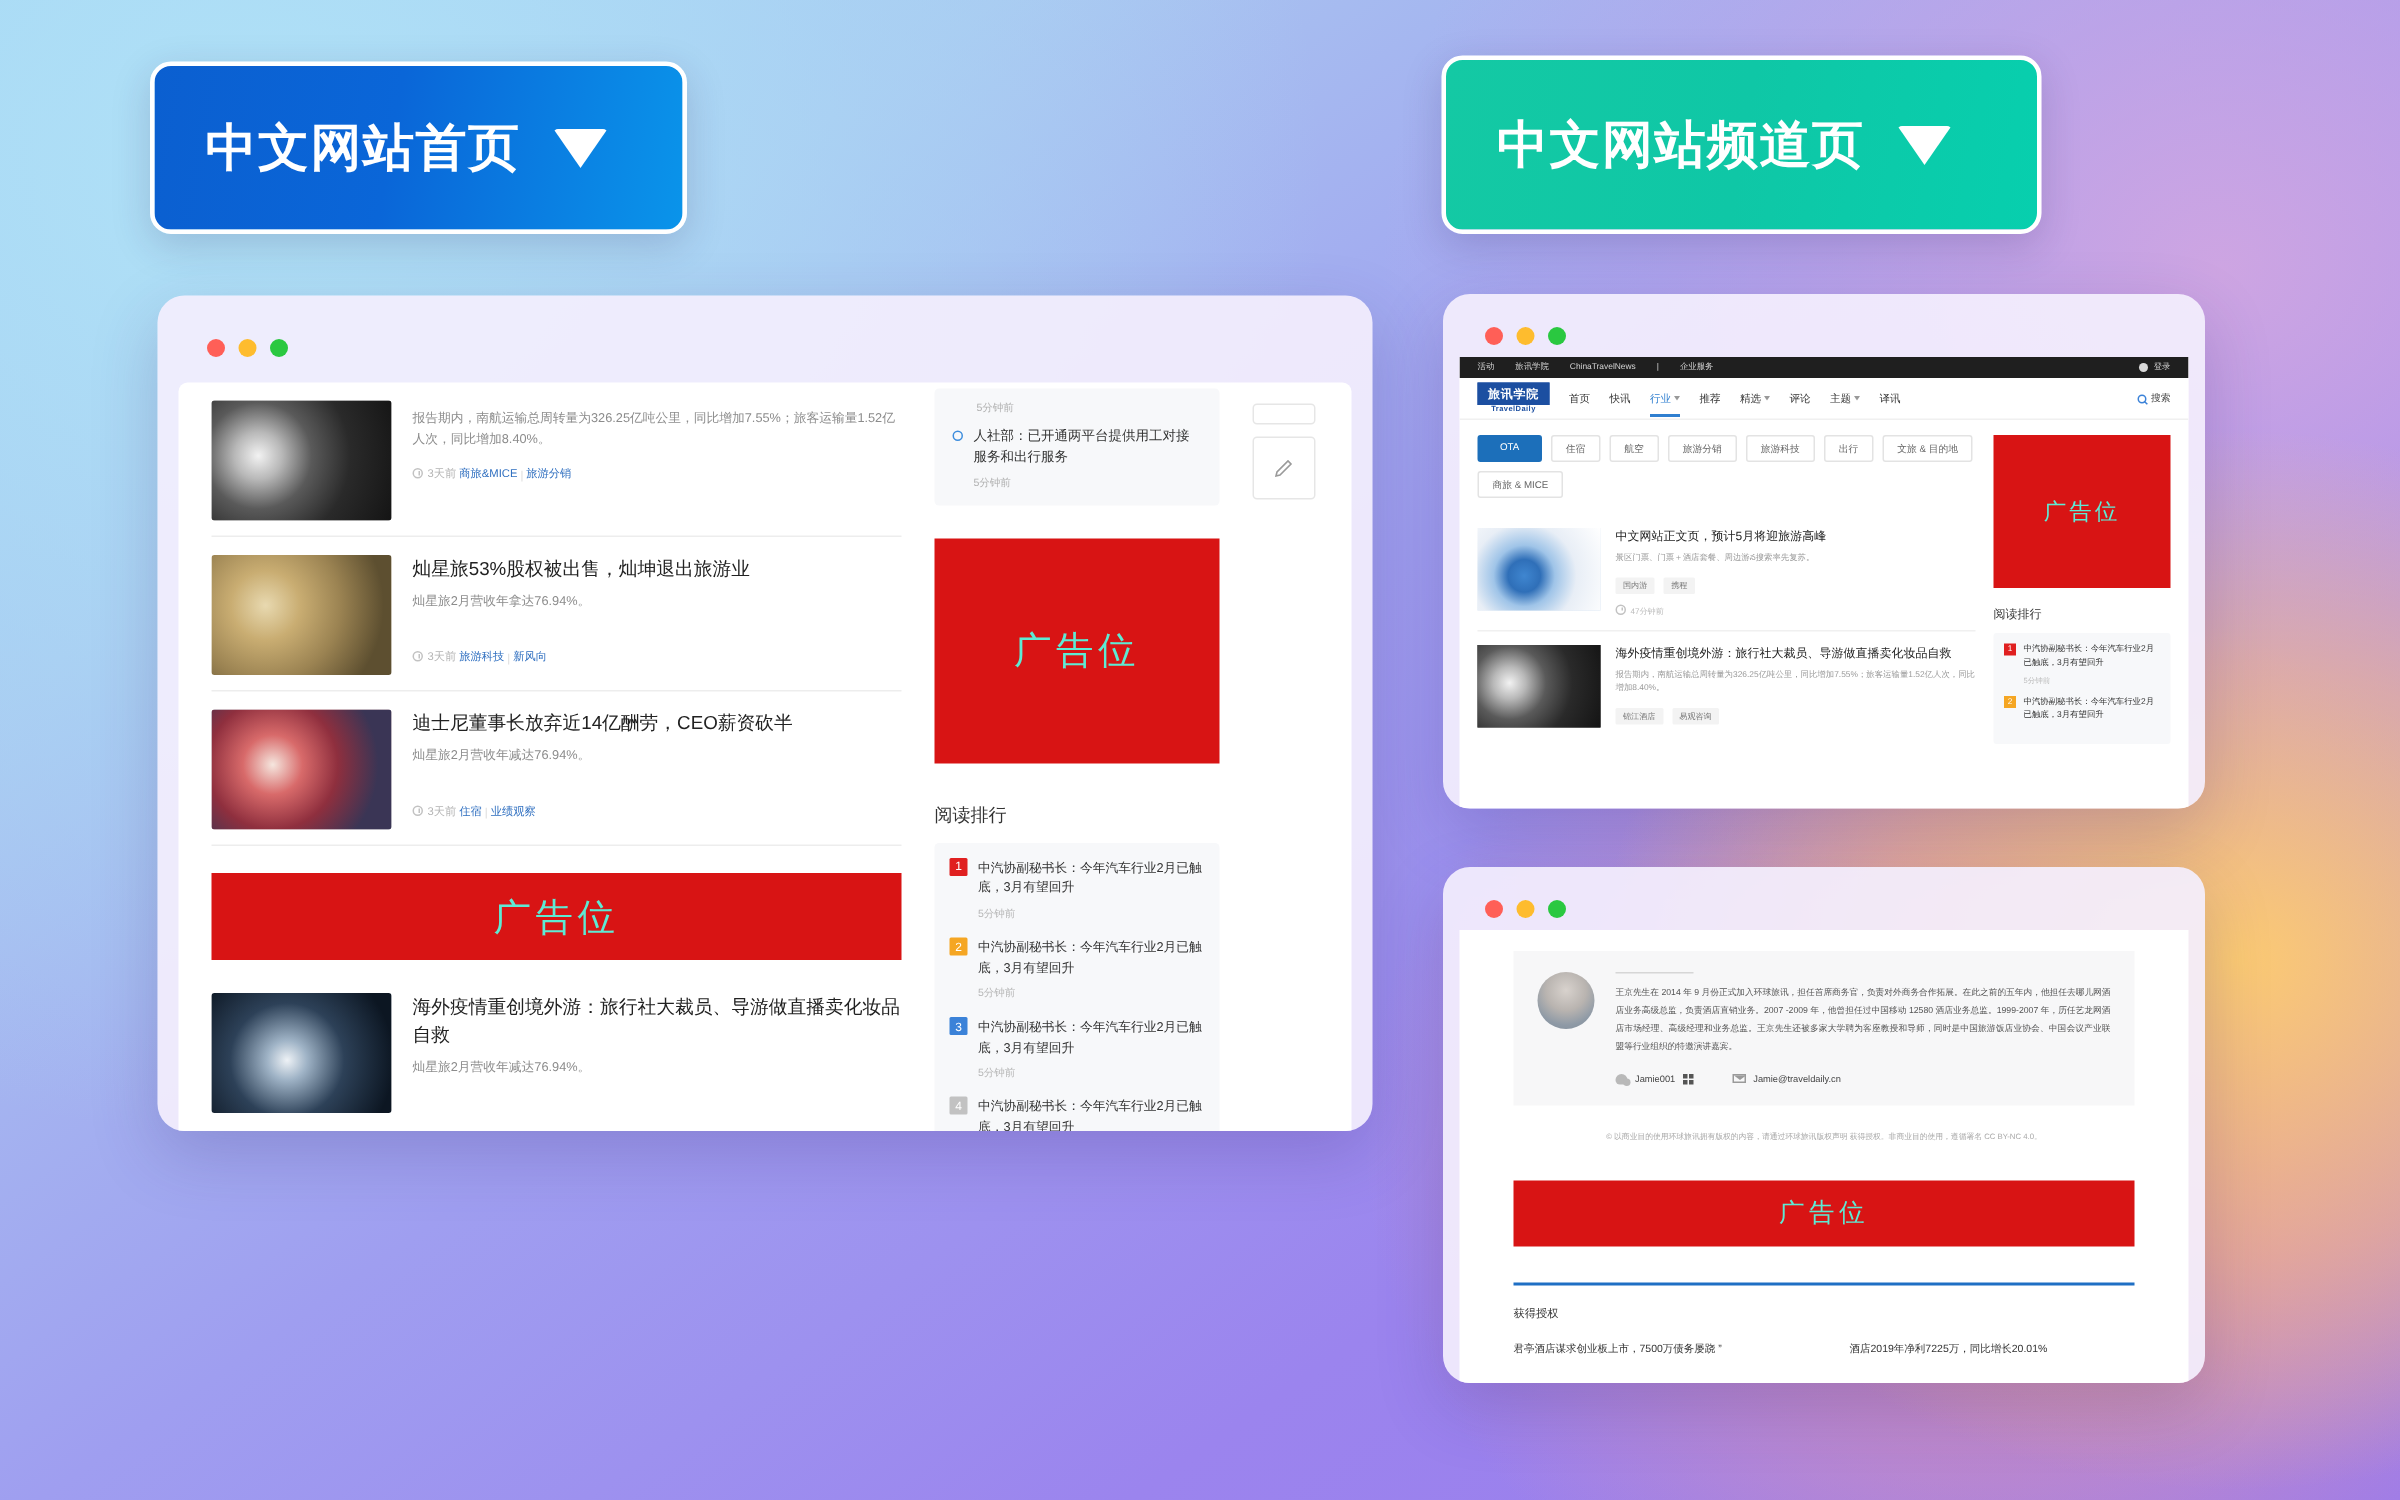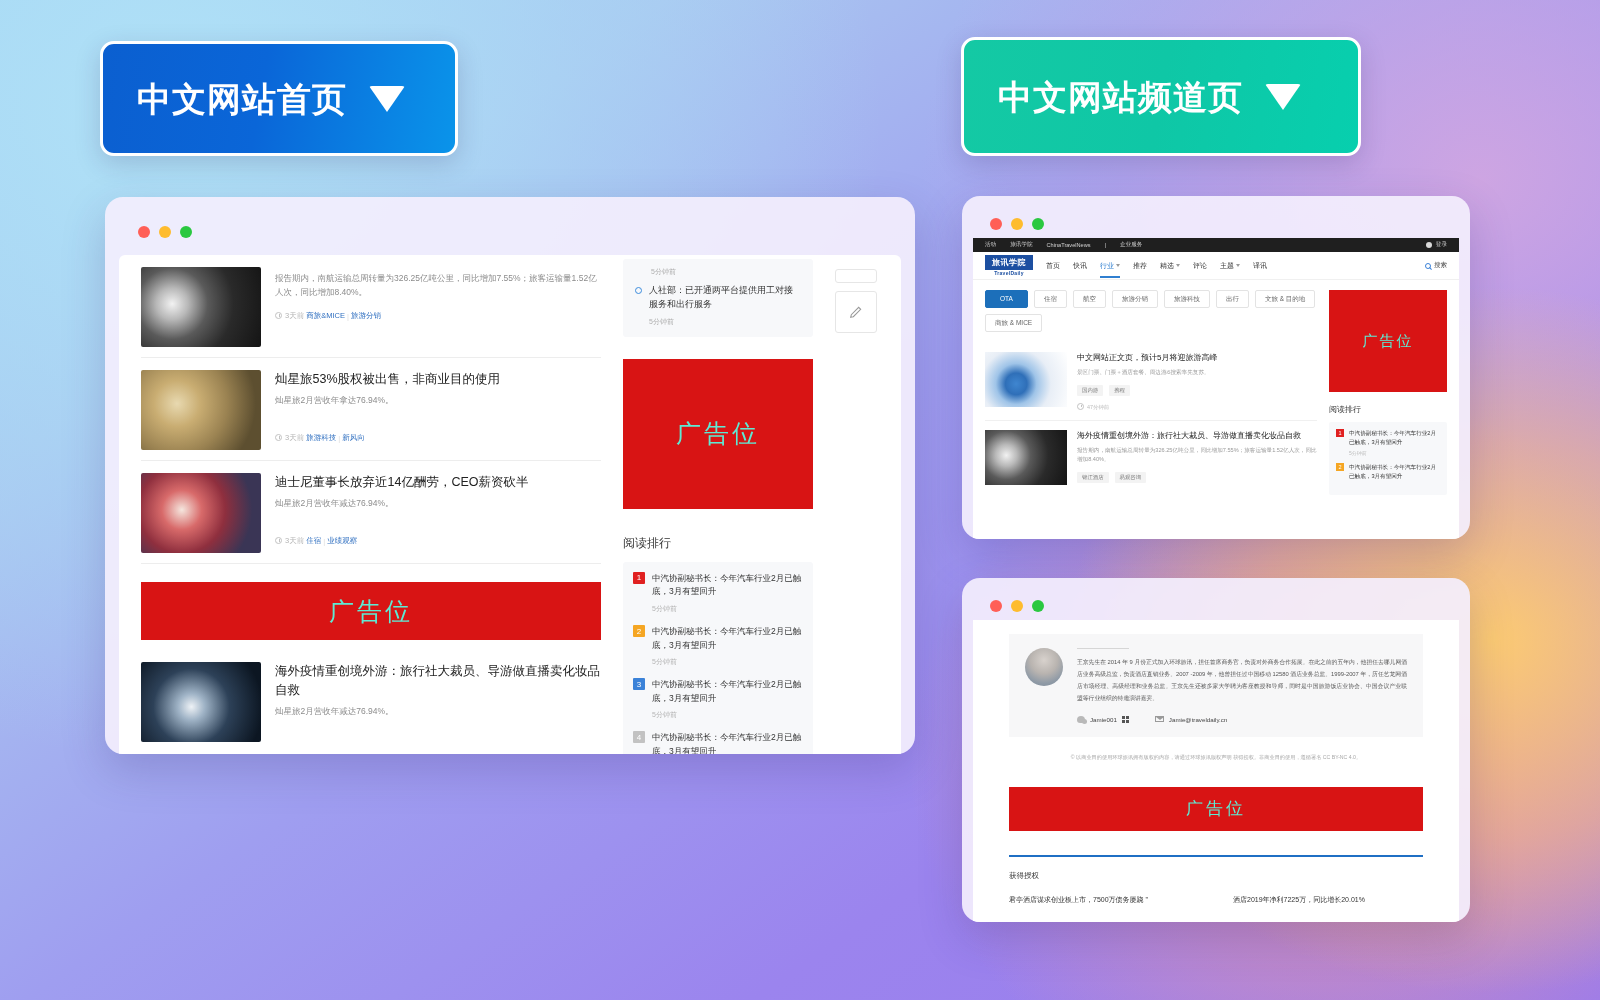"灿星旅53%股权被出售，非商业目的使用" div.news-title { text: 非商业目的使用 -> 灿坤退出旅游业 }
